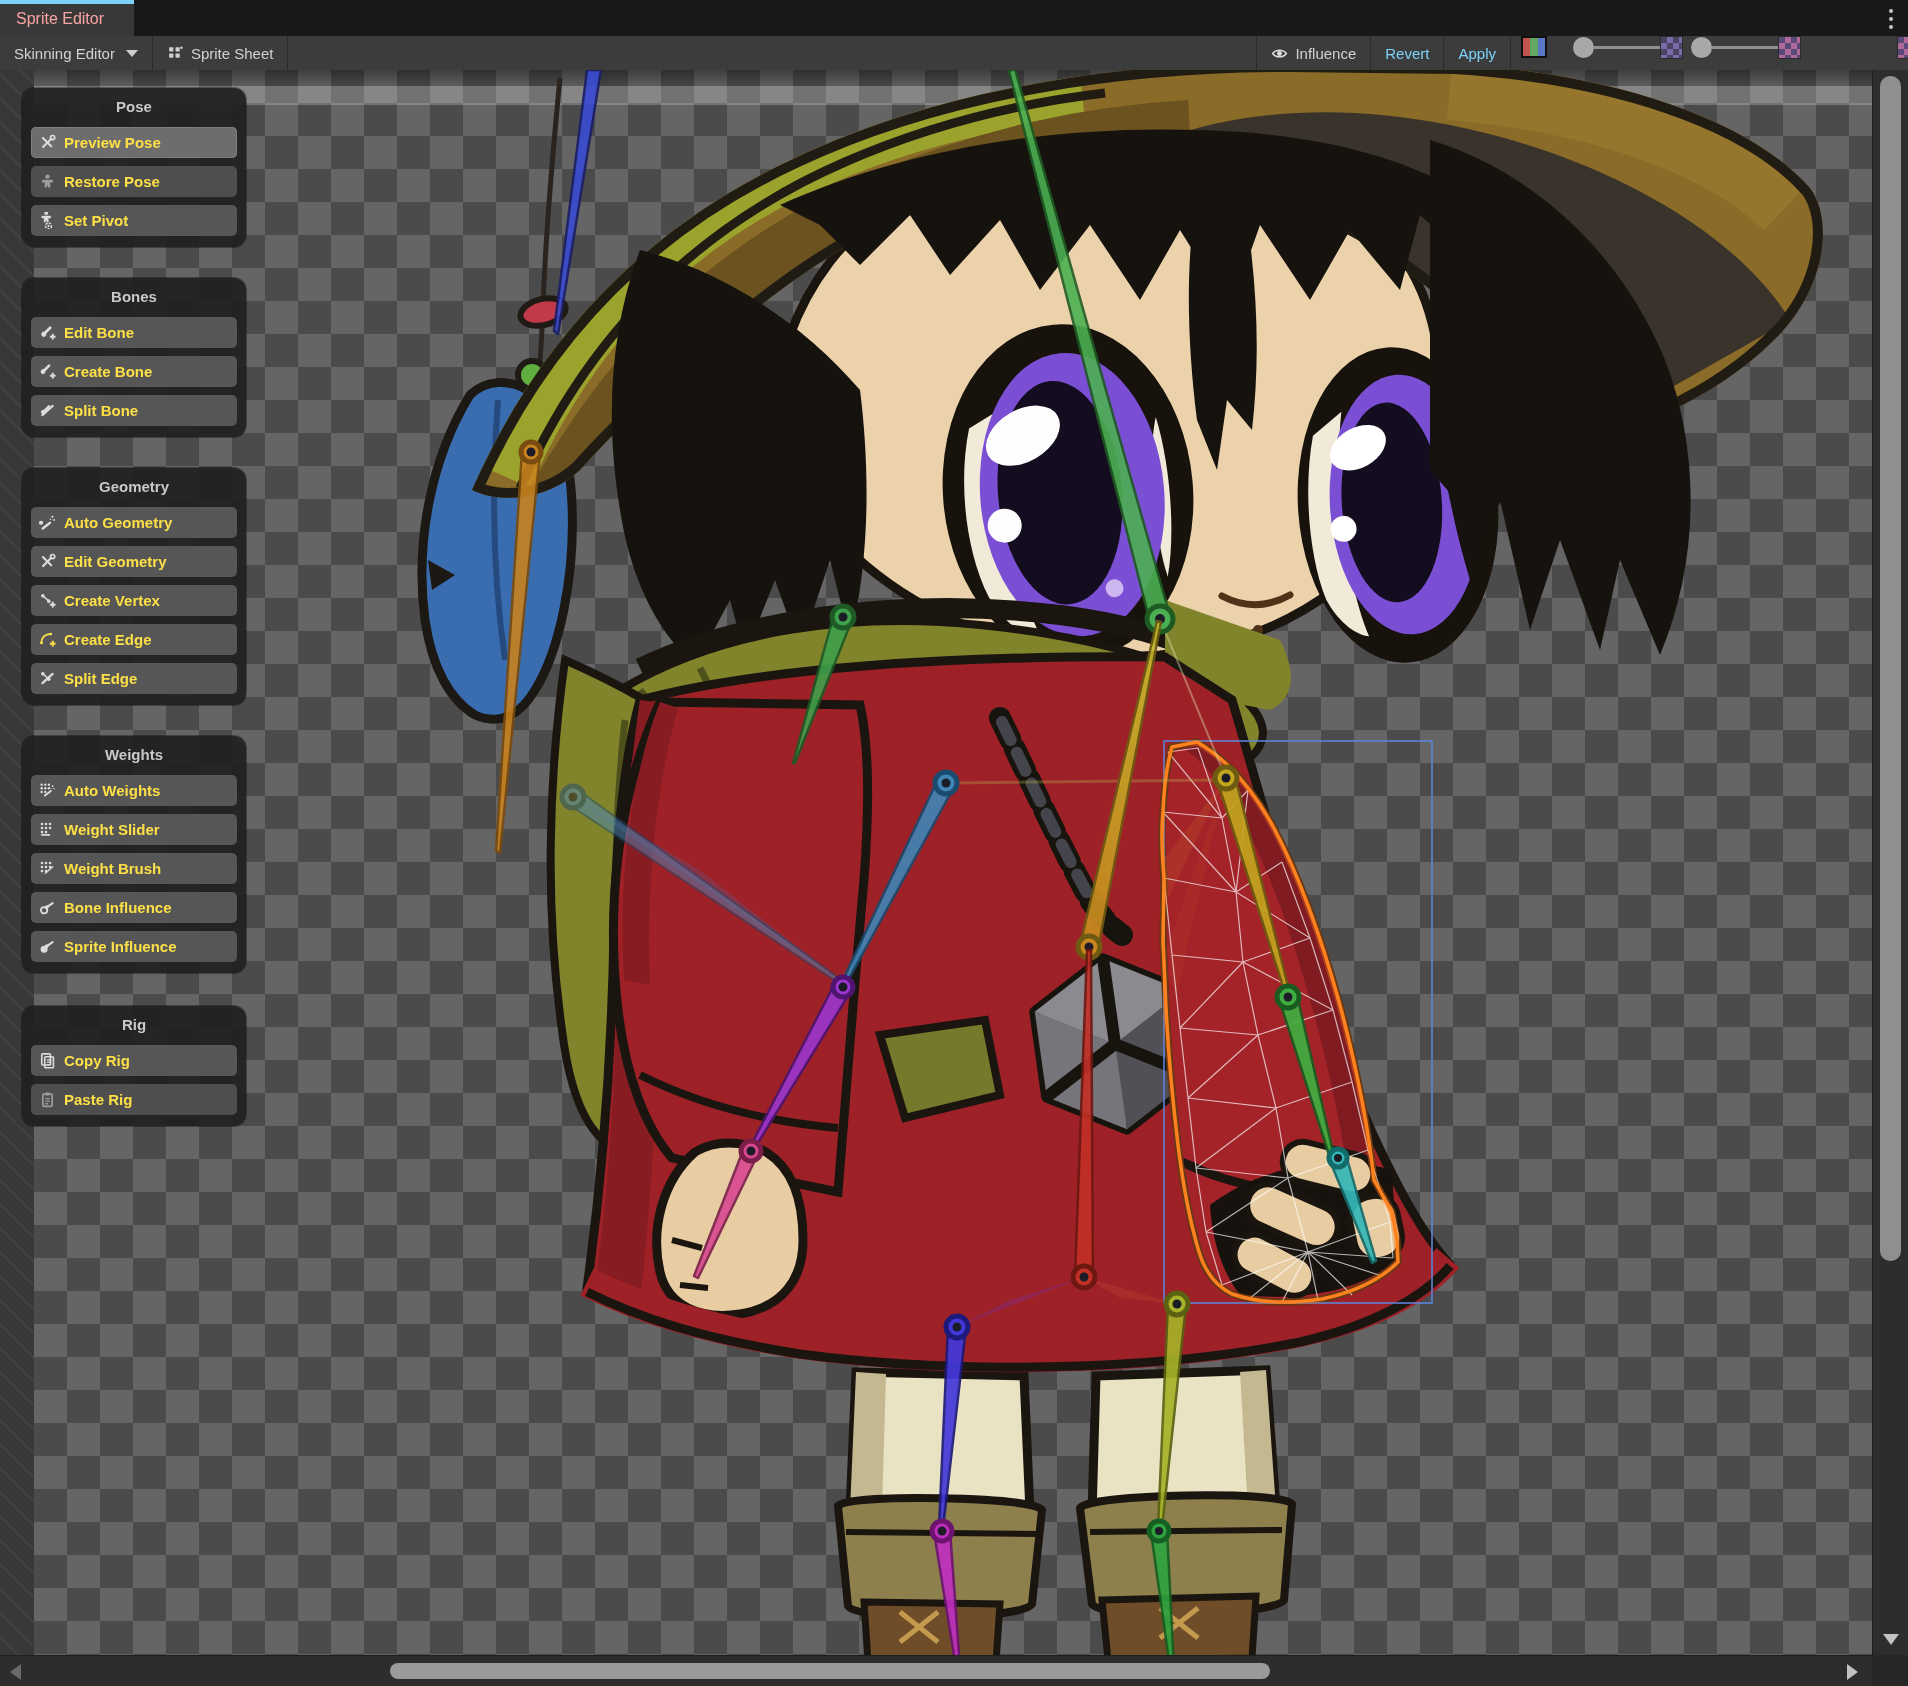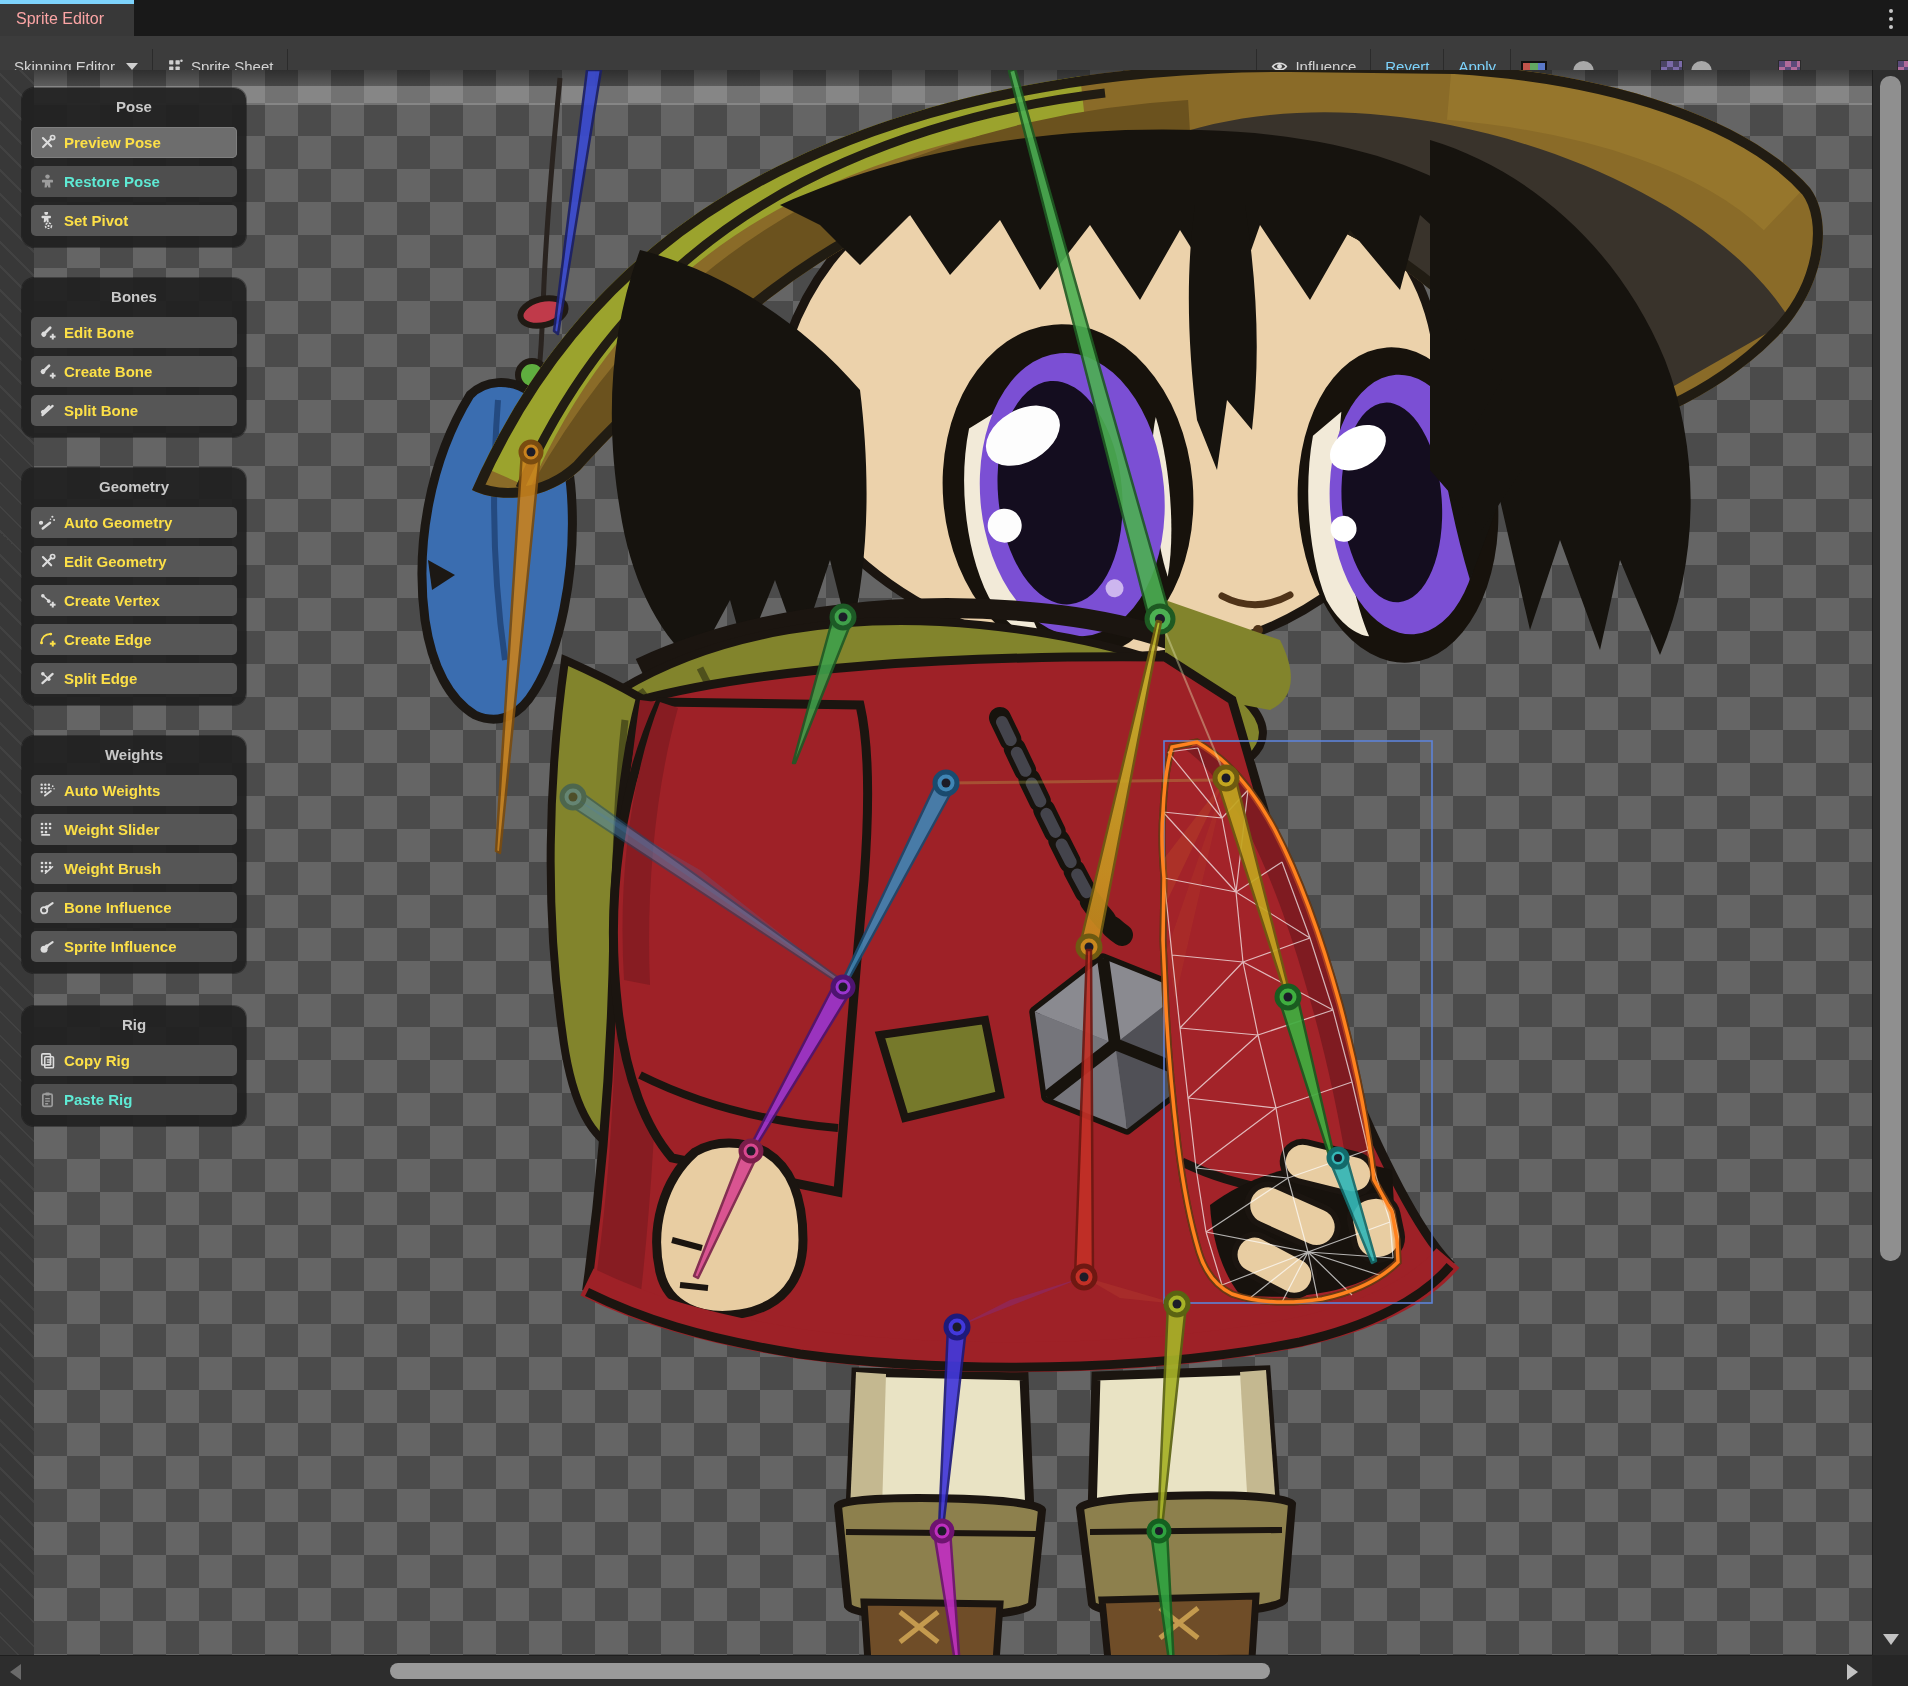"Skinning Editor" .toolbar { align-items: flex-end -> flex-start }
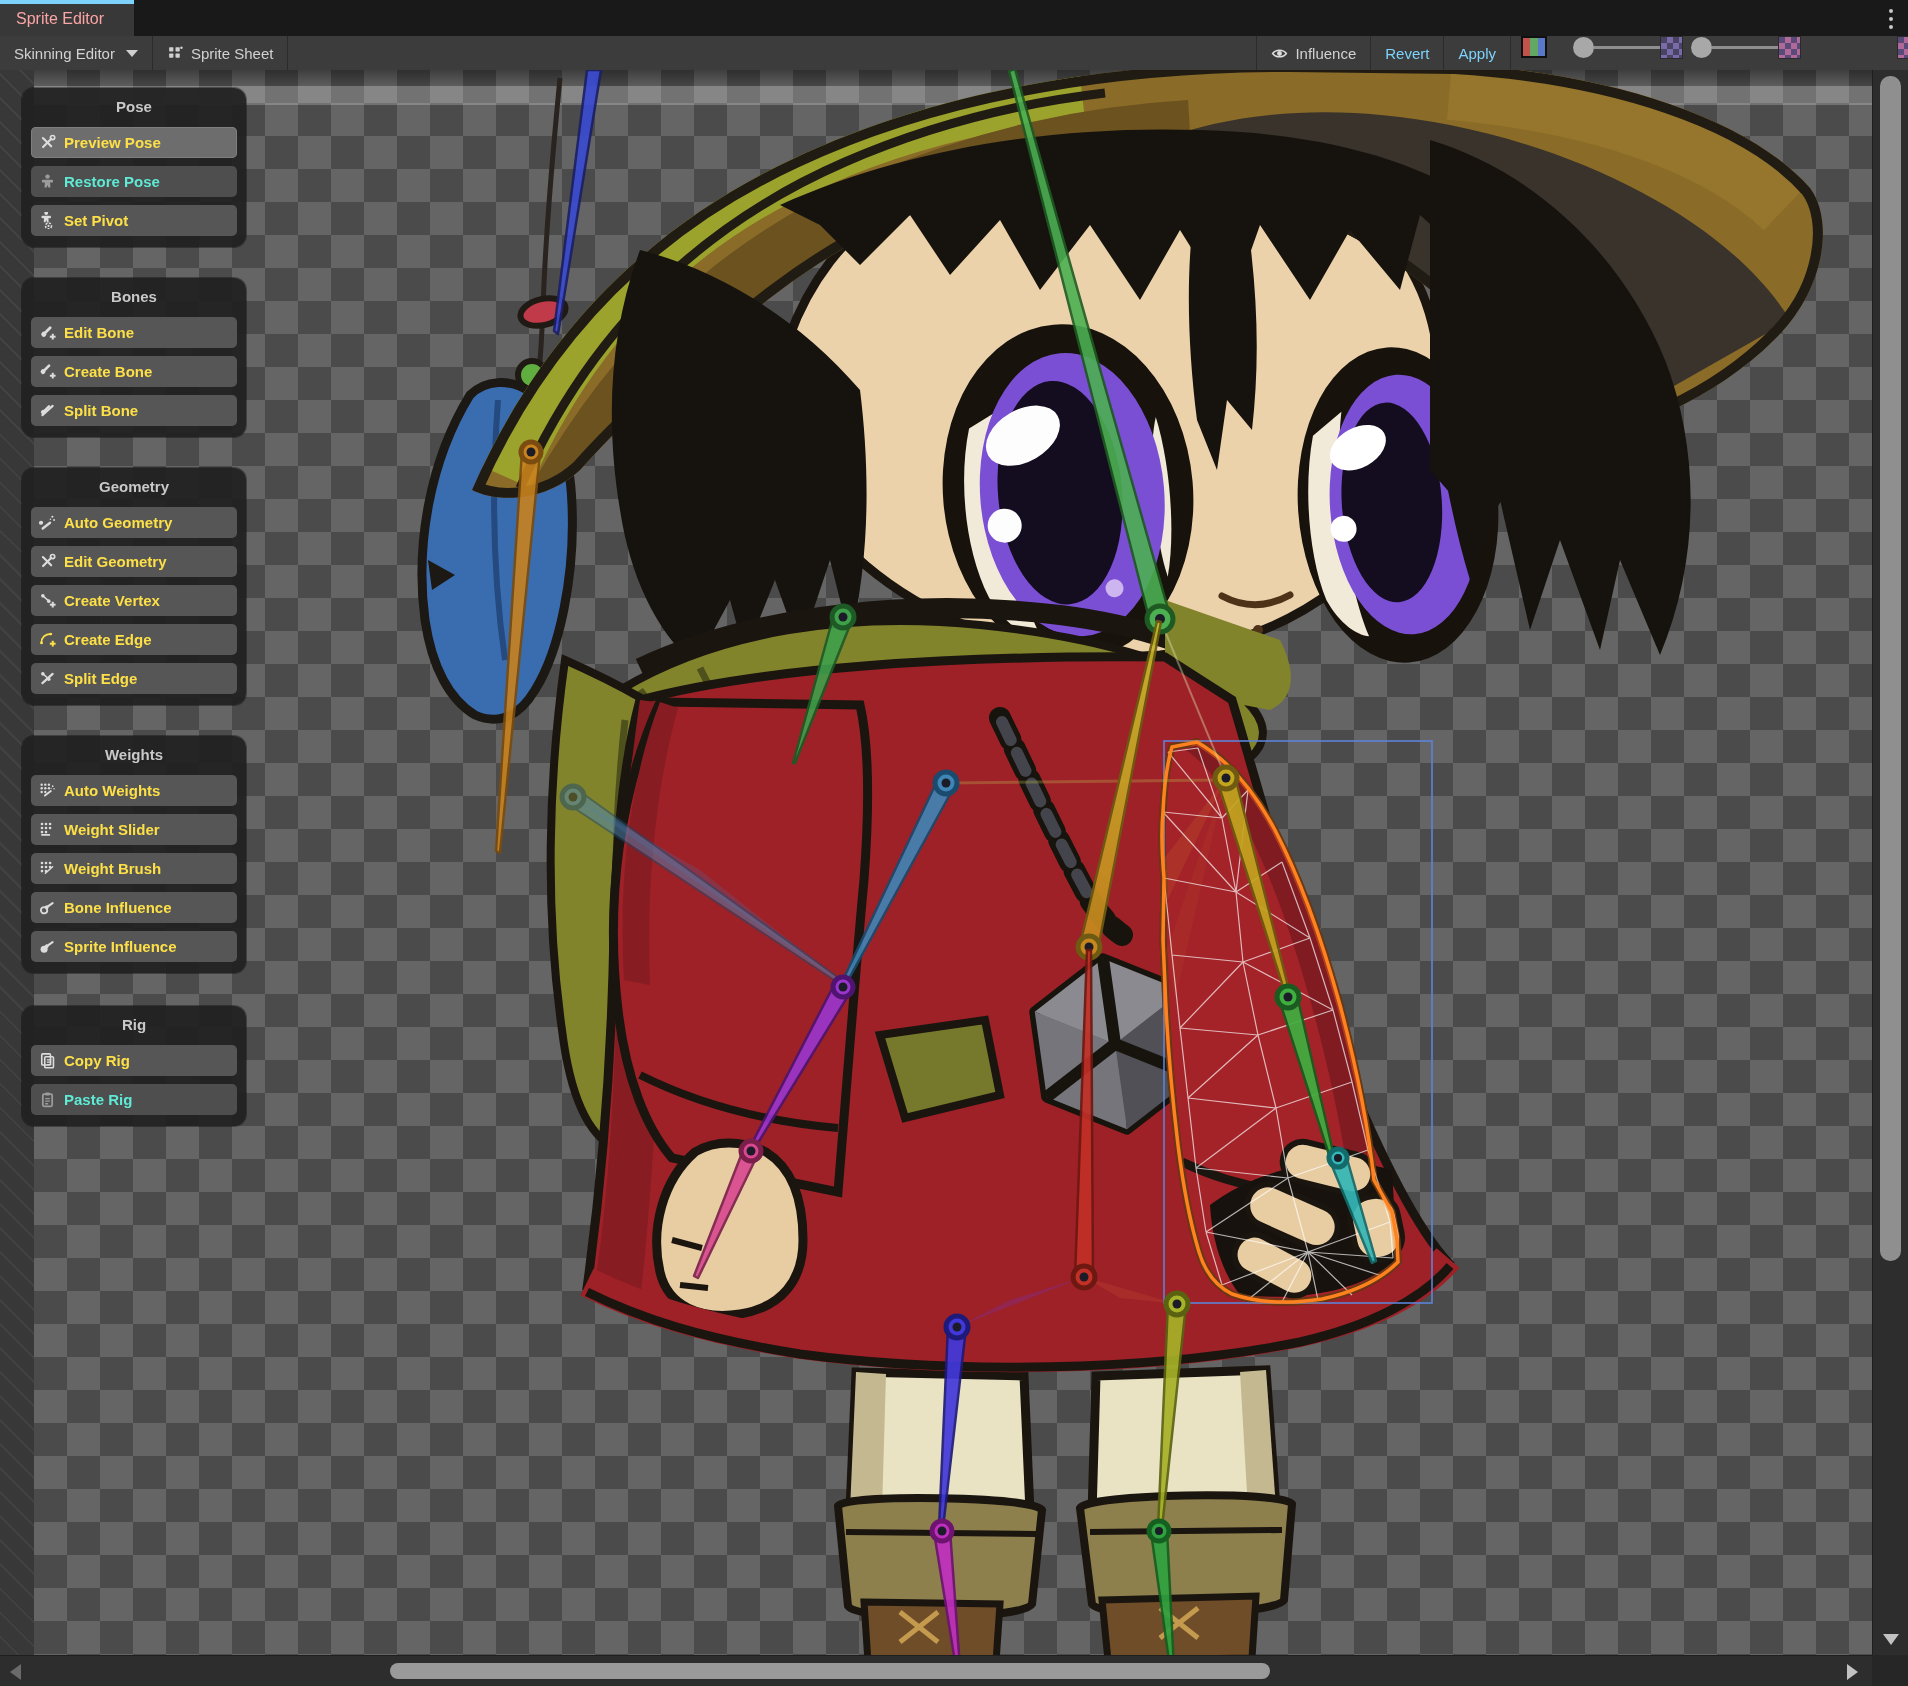"Restore Pose" .tool-btn.disabled { color: #5eead4 -> #fde047 }
